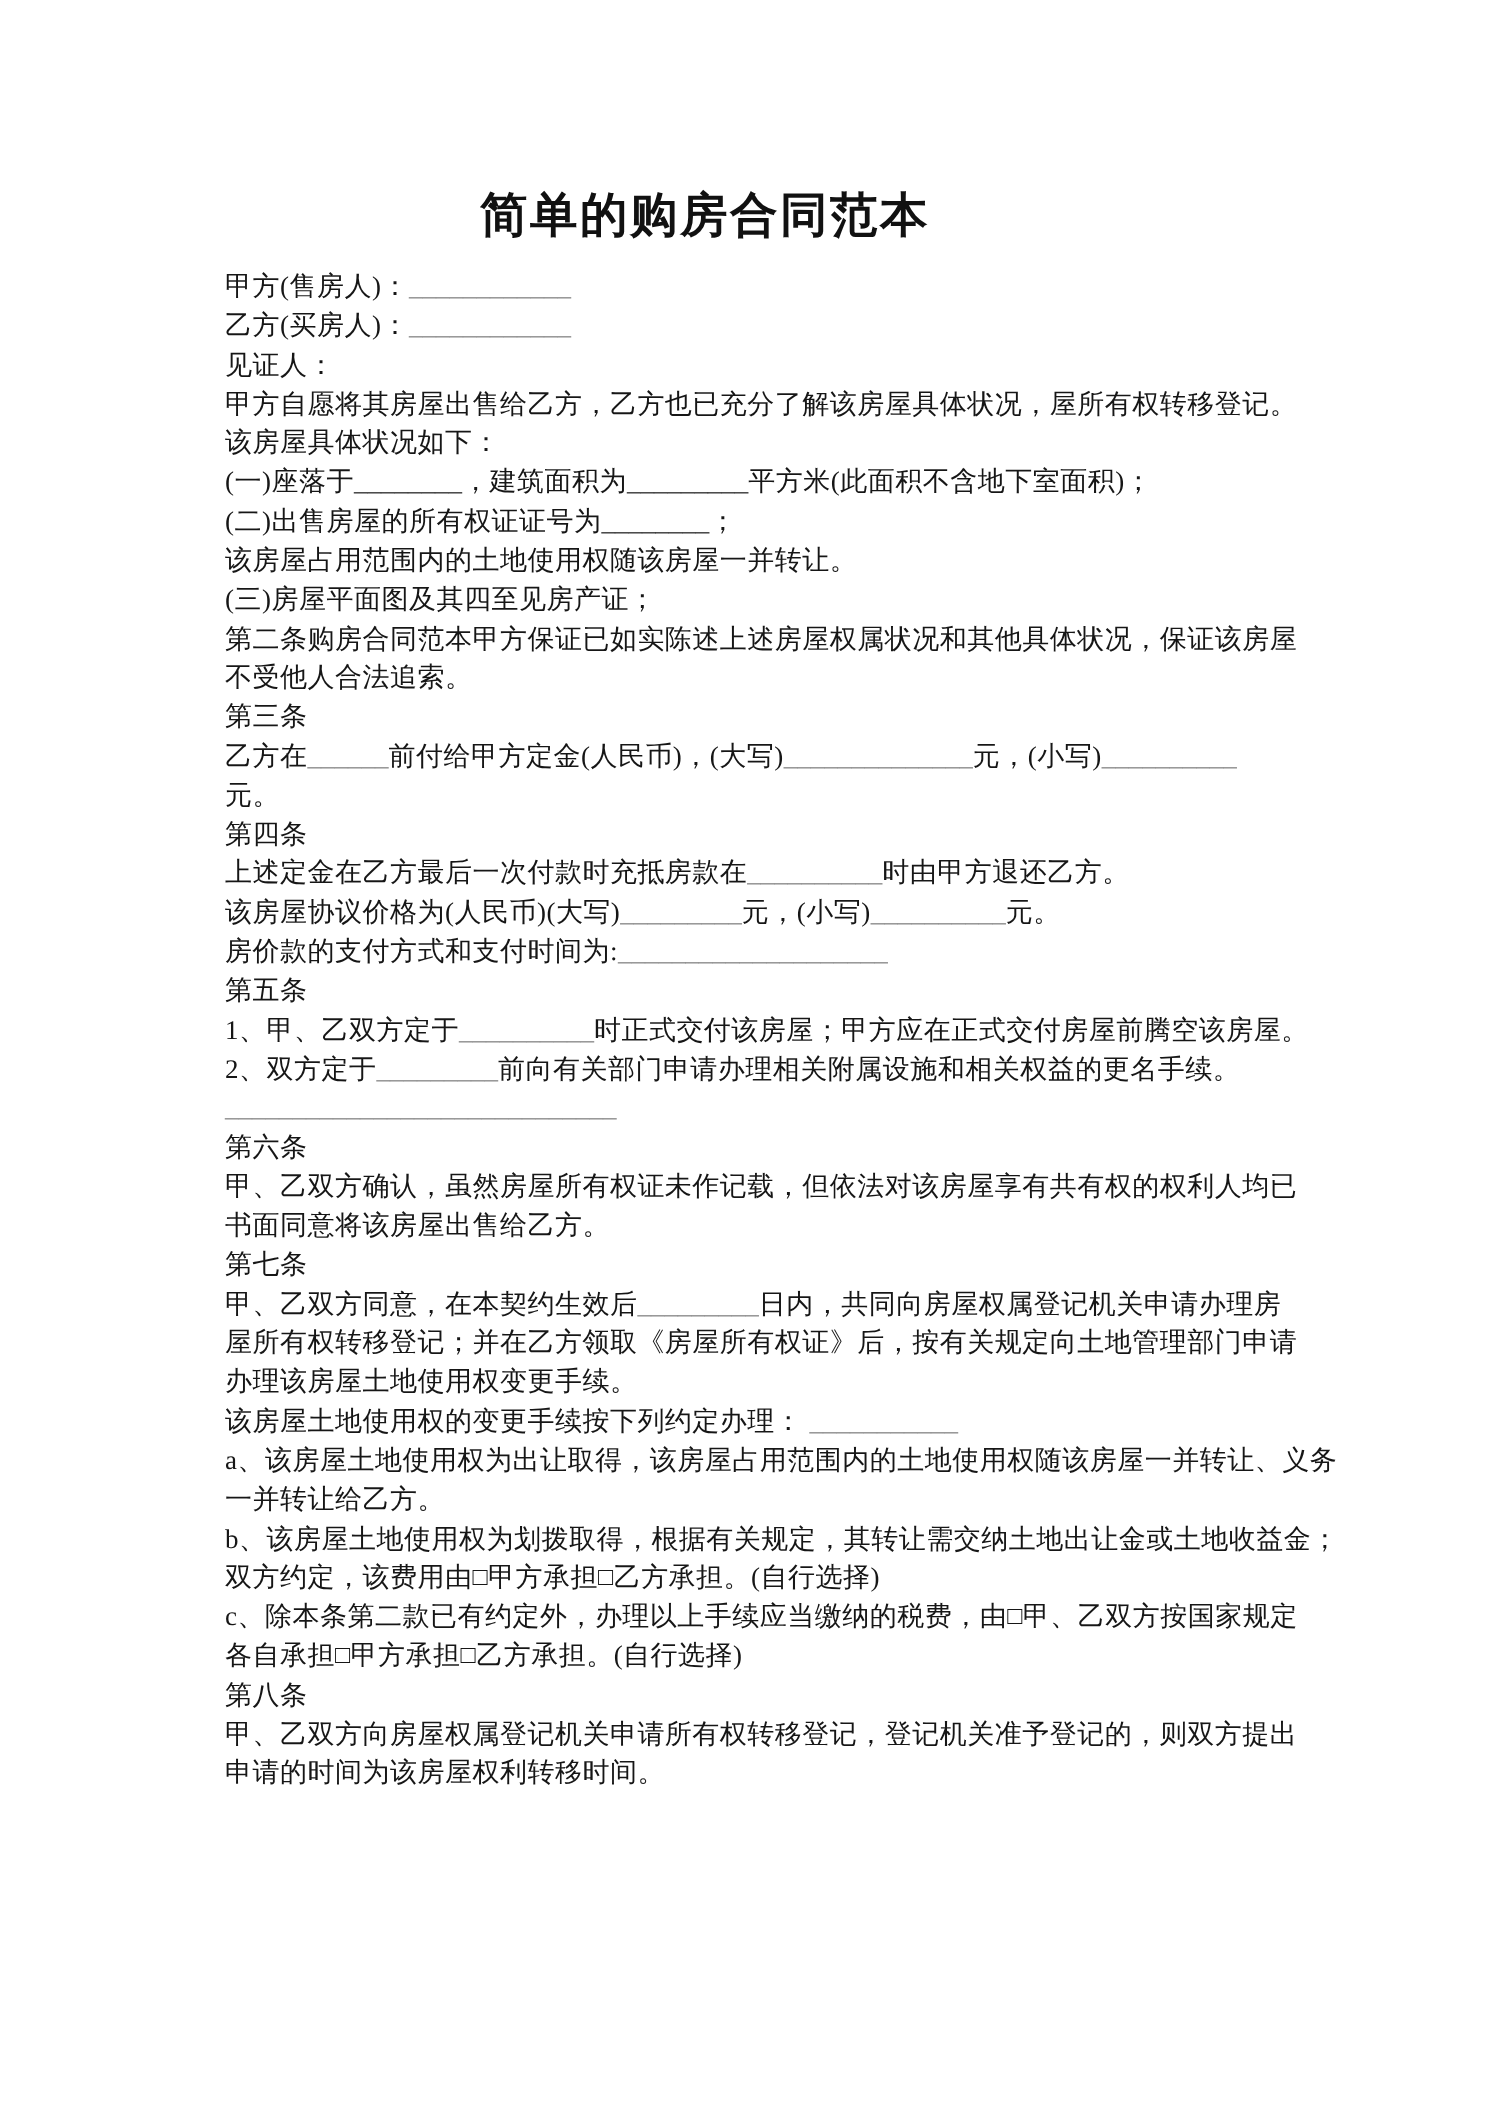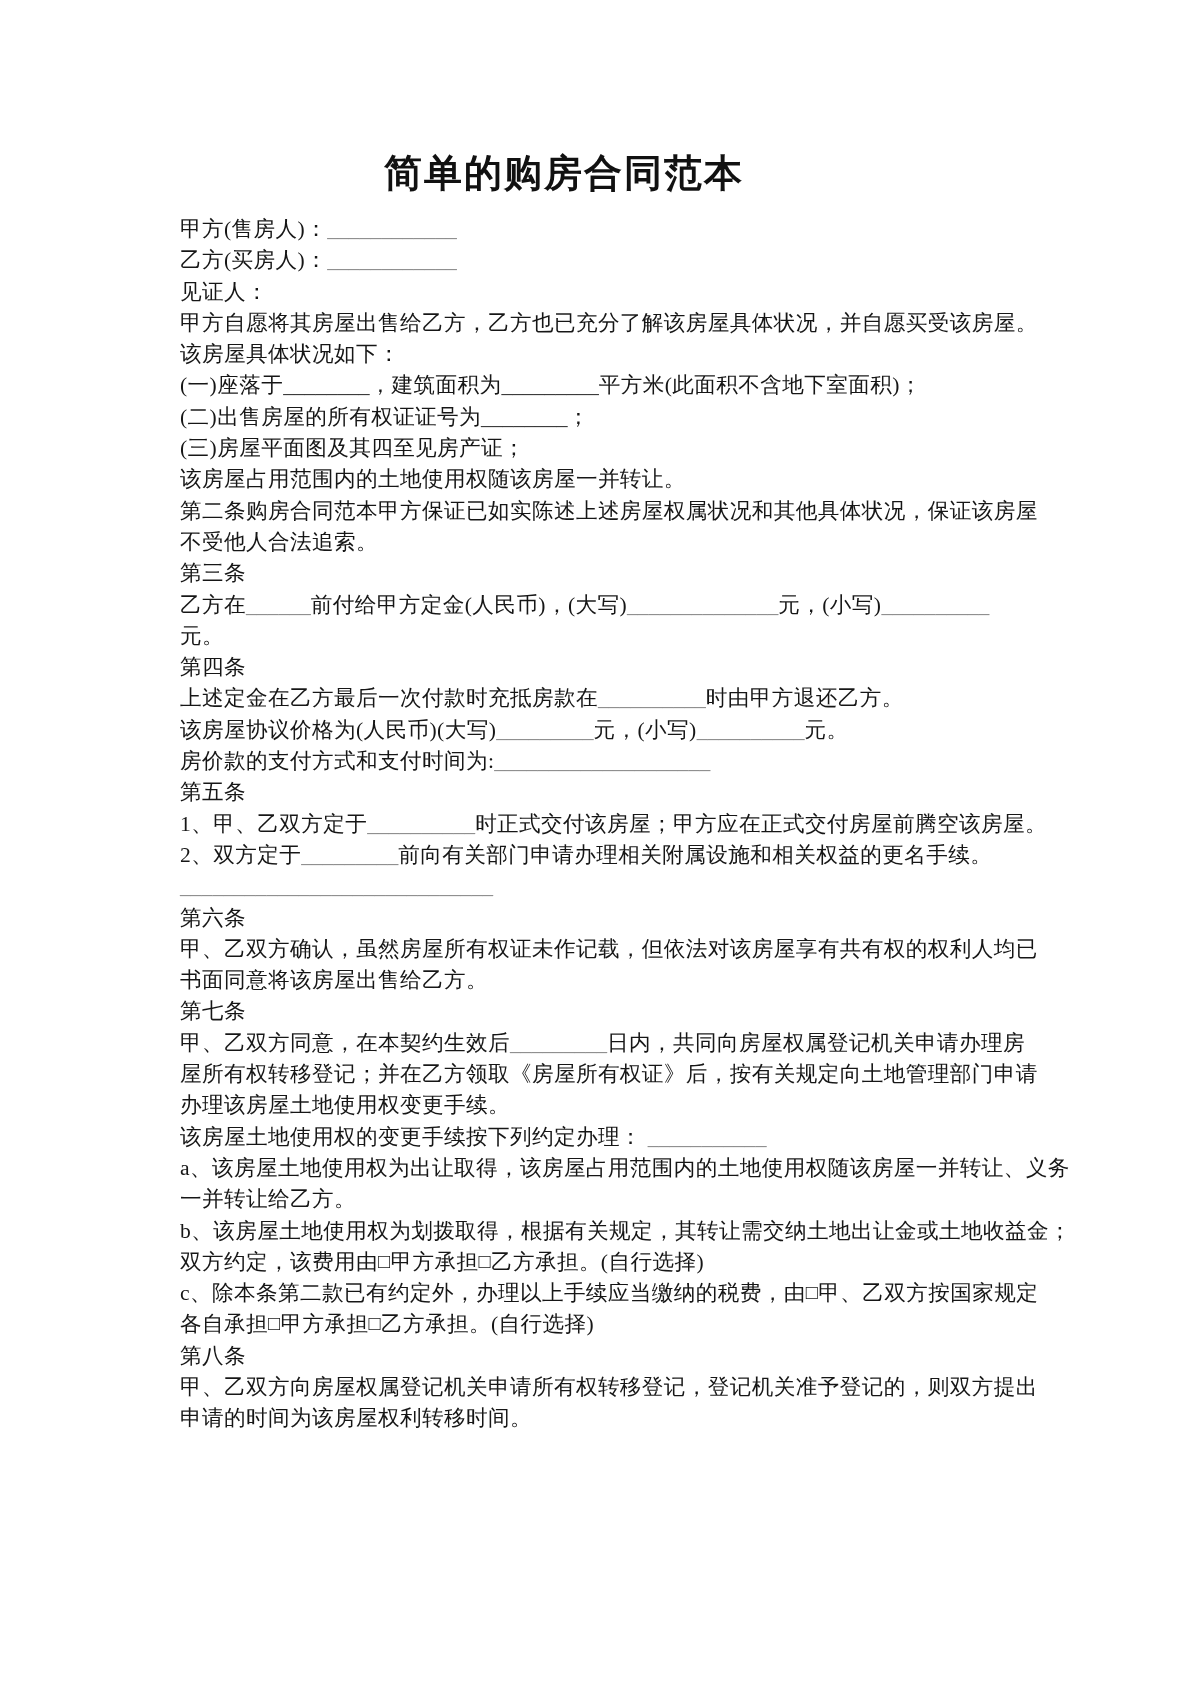"甲方自愿将其房屋出售给乙方，乙方也已充分了解该房屋具体状况，并自愿买受该房屋。" div.line { text: 并自愿买受该房屋 -> 屋所有权转移登记 }
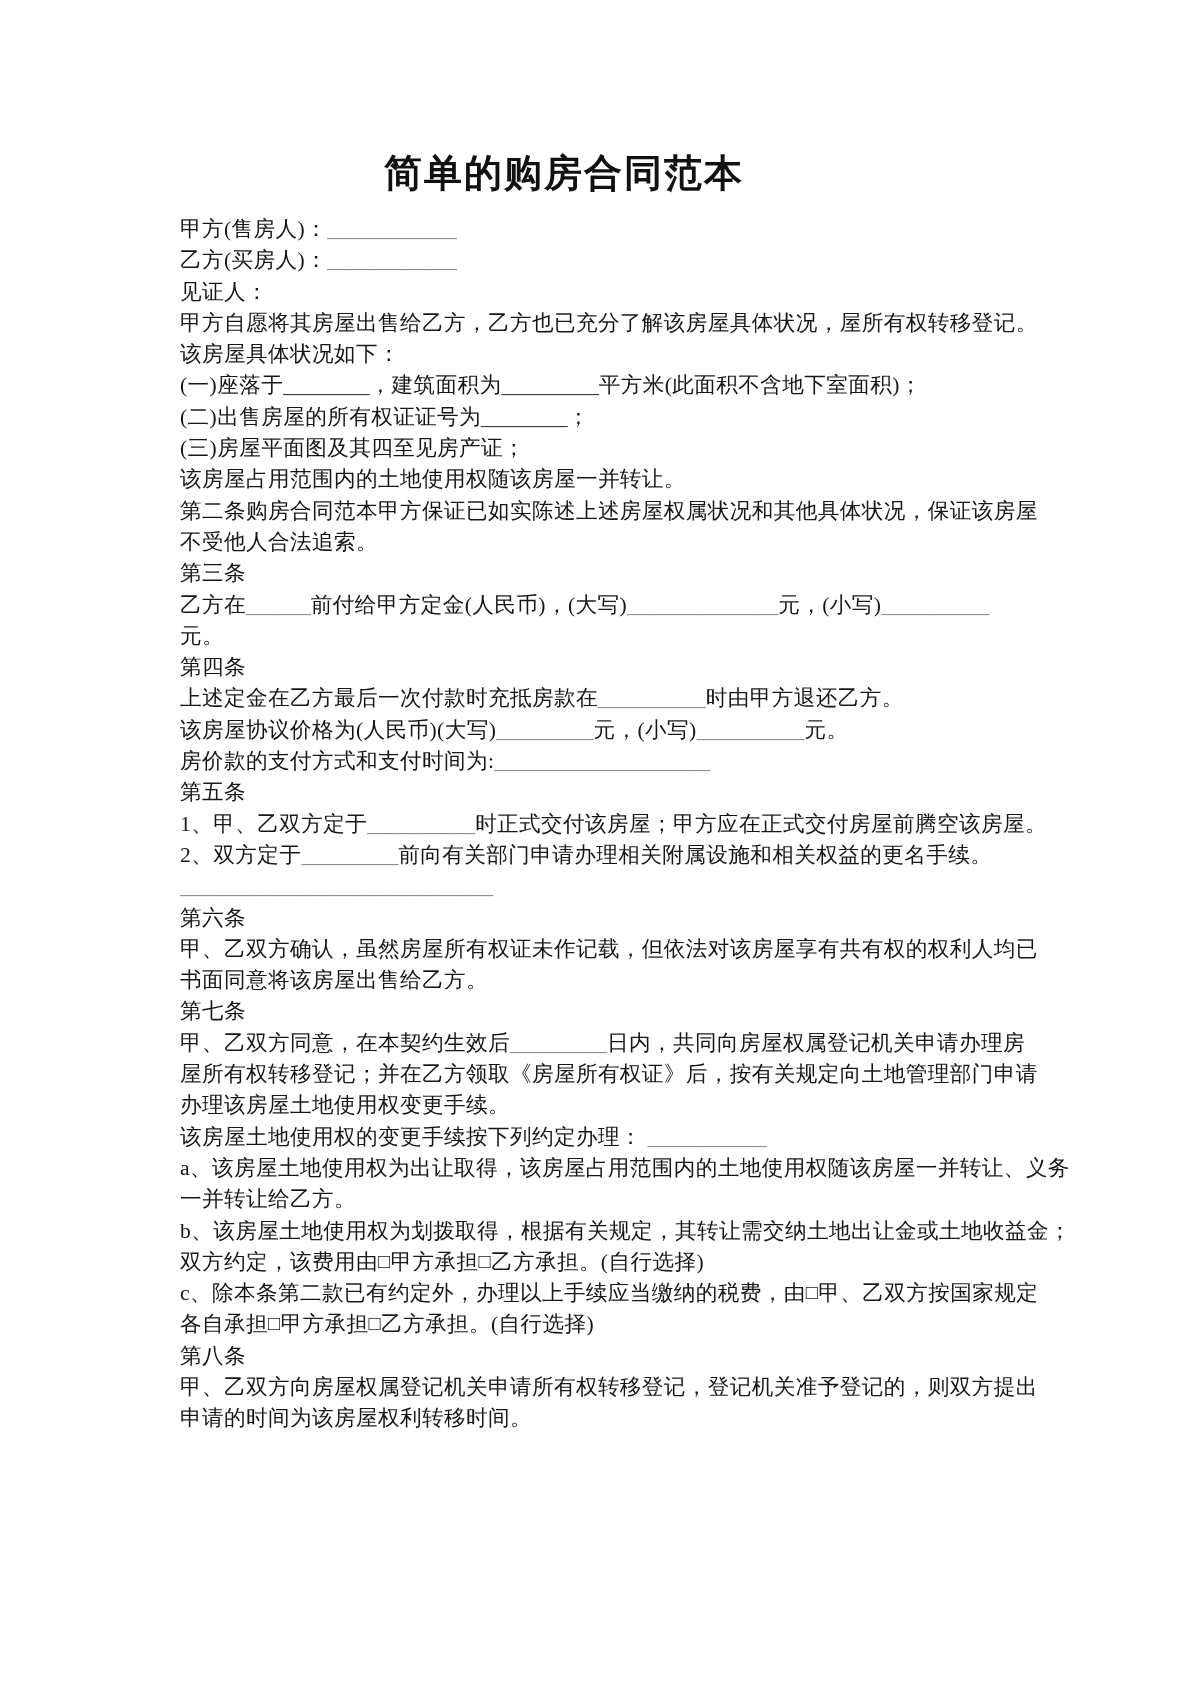"(三)房屋平面图及其四至见房产证；" div.line { order: before "该房屋占用范围内的土地使用权随该房屋一并转让。" -> after "该房屋占用范围内的土地使用权随该房屋一并转让。" }
